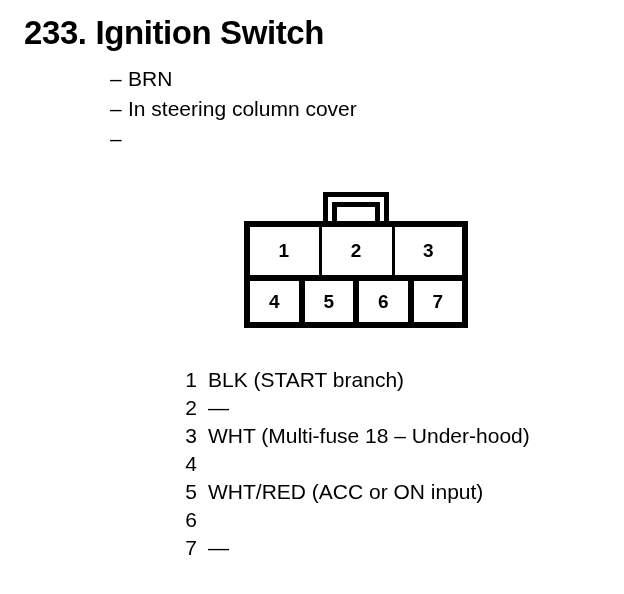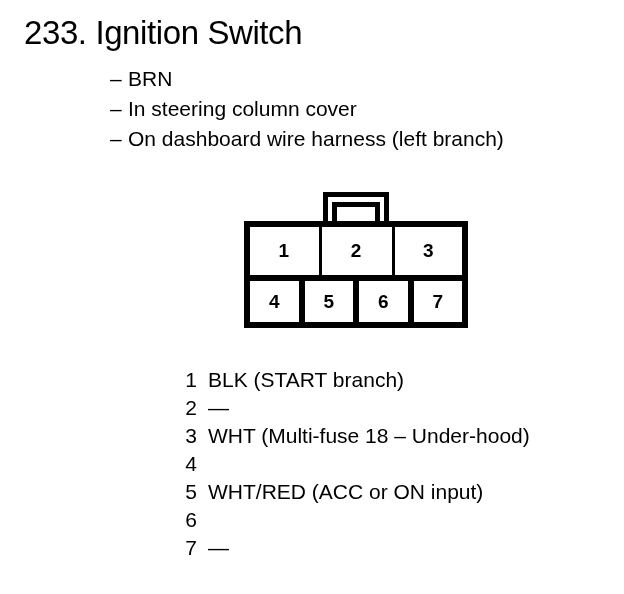"233. Ignition Switch" #page-title { font-weight: normal -> bold }
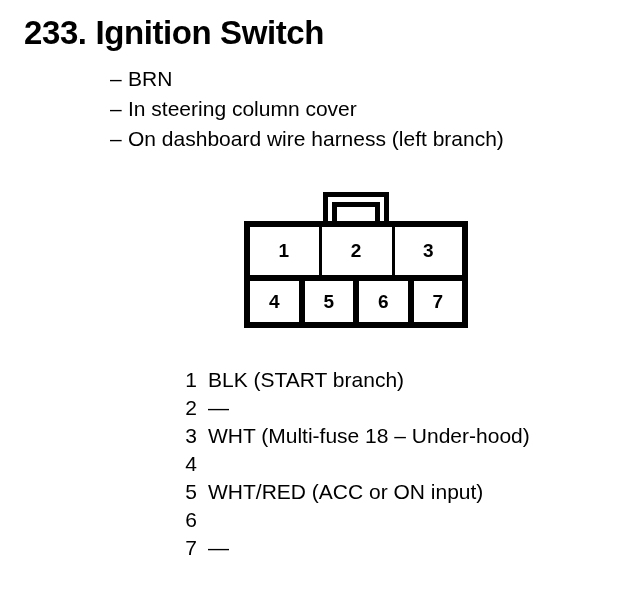"On dashboard wire harness (left" span { html: <span>On dashboard wire harness (left branch)</span> -> none }
